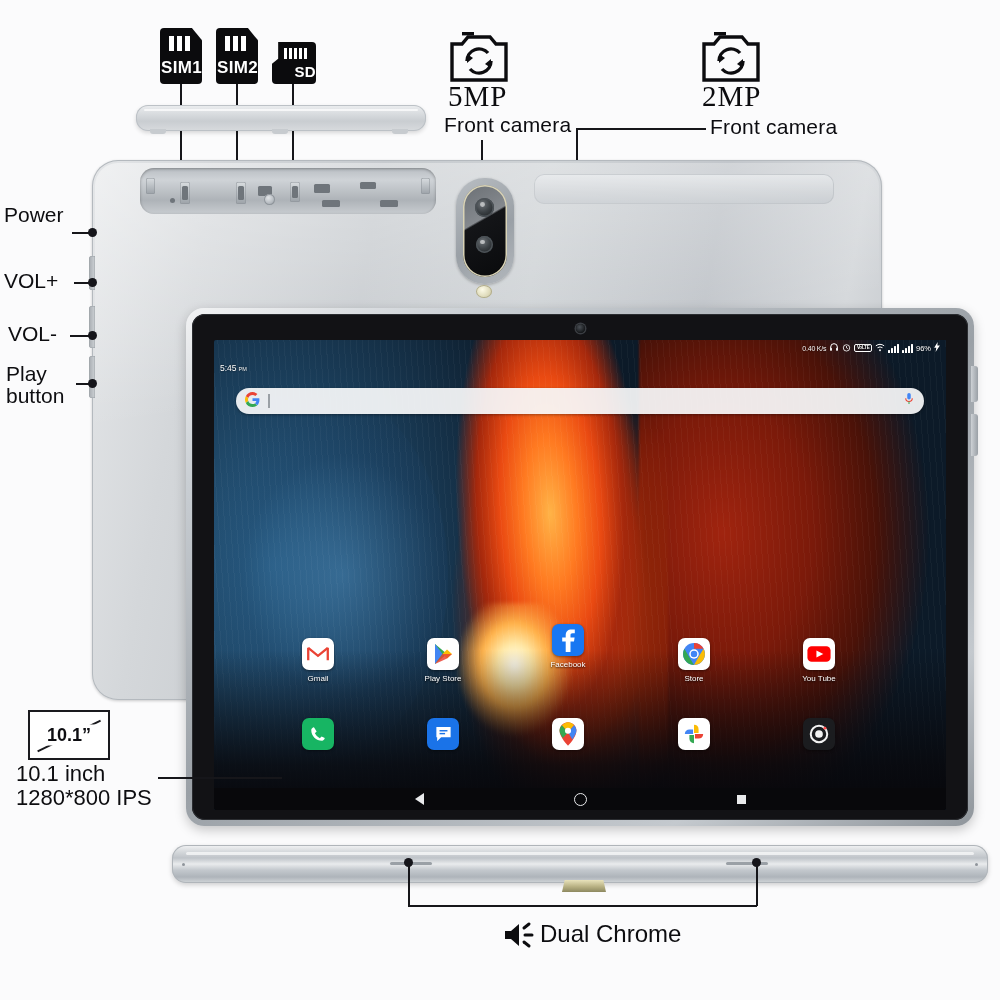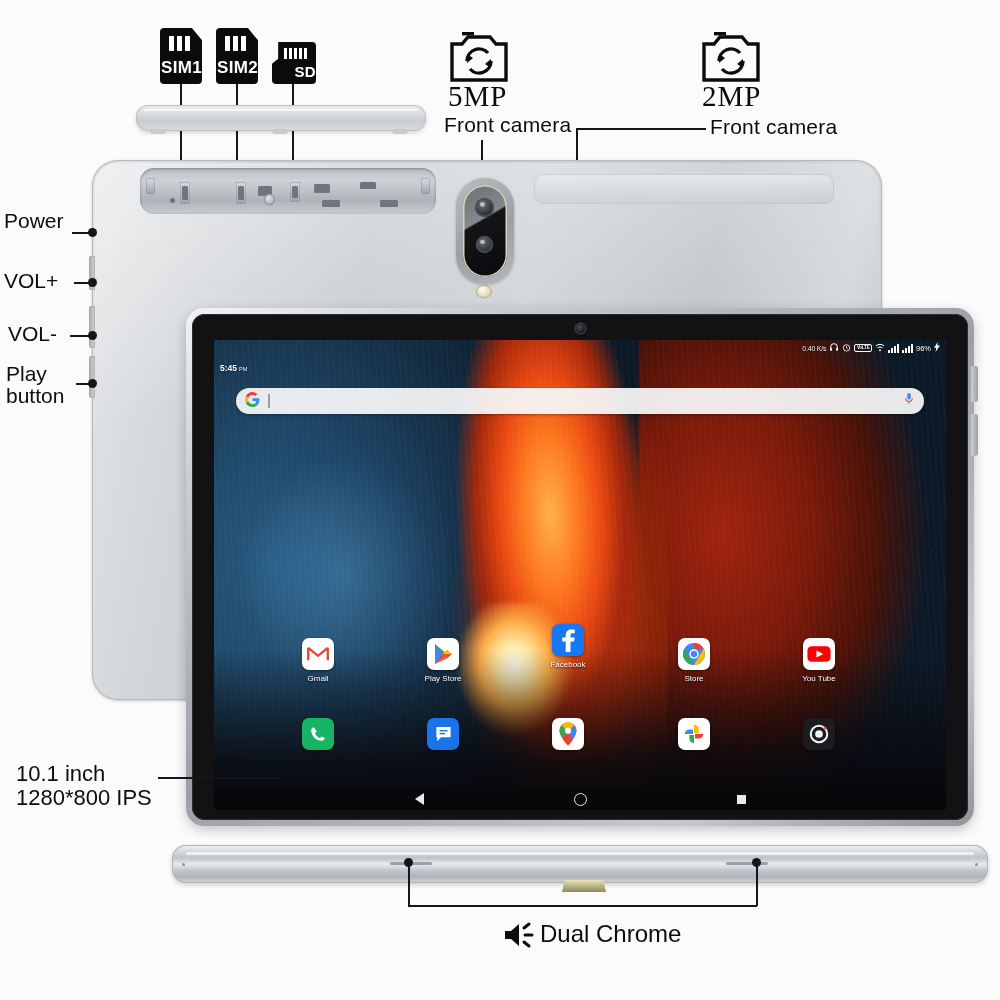"Power" div.lbl { top: 209px -> 203px }
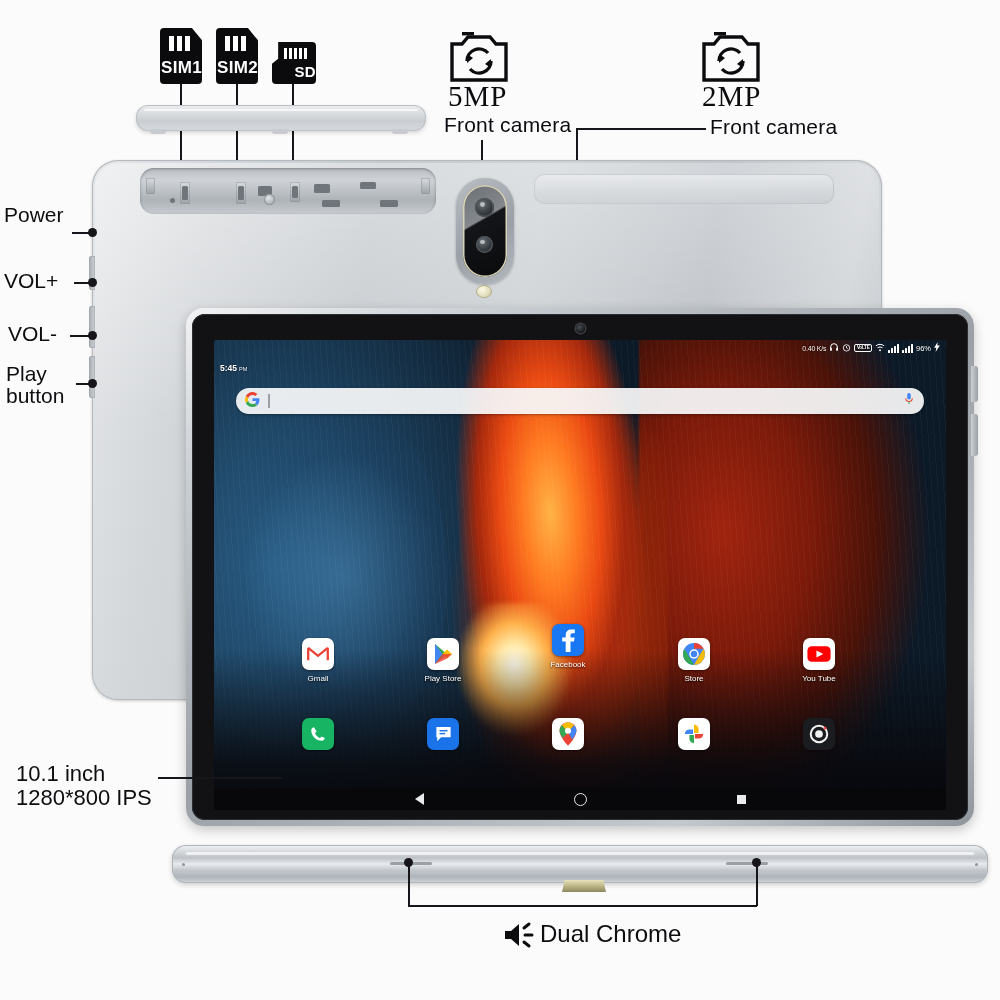"5:45" .sb-time { font-weight: 700 -> 400 }
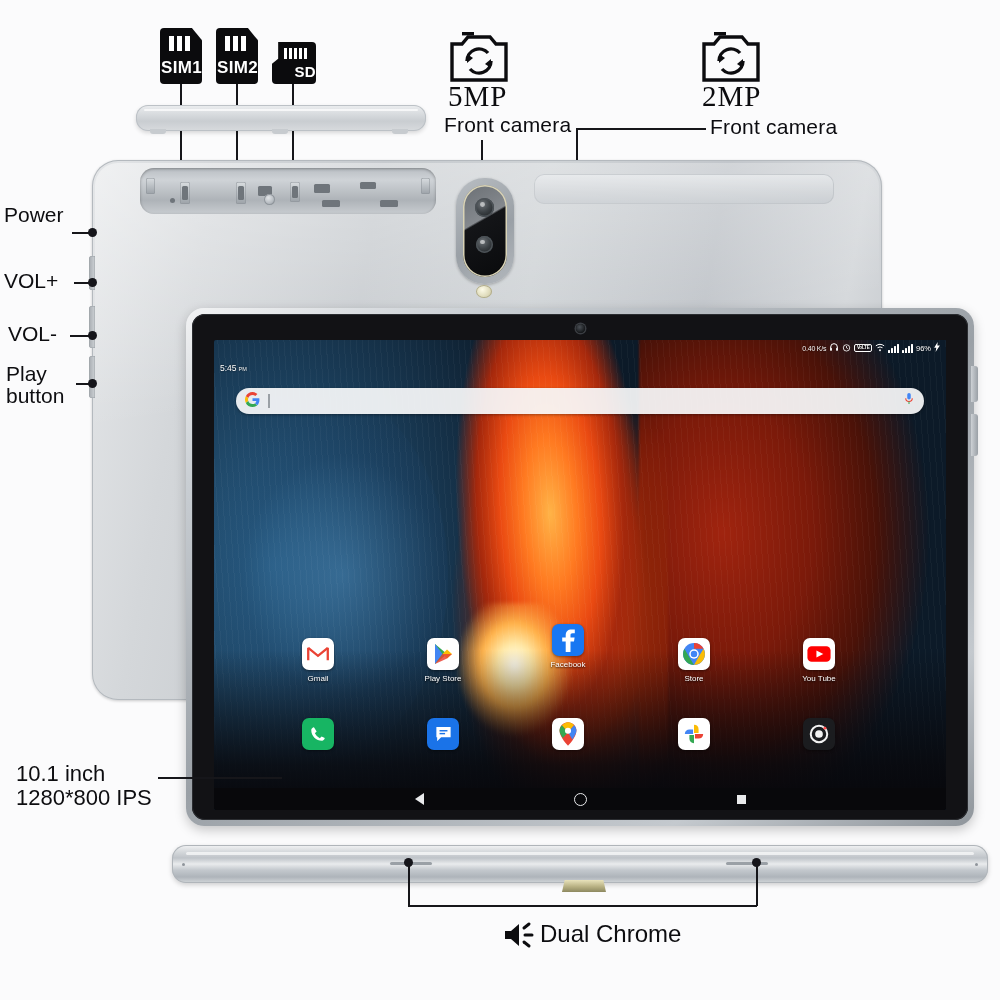"10.1”" div.size-box { html: none -> <div> <div></div> <div>10.1”</div> </div> }
